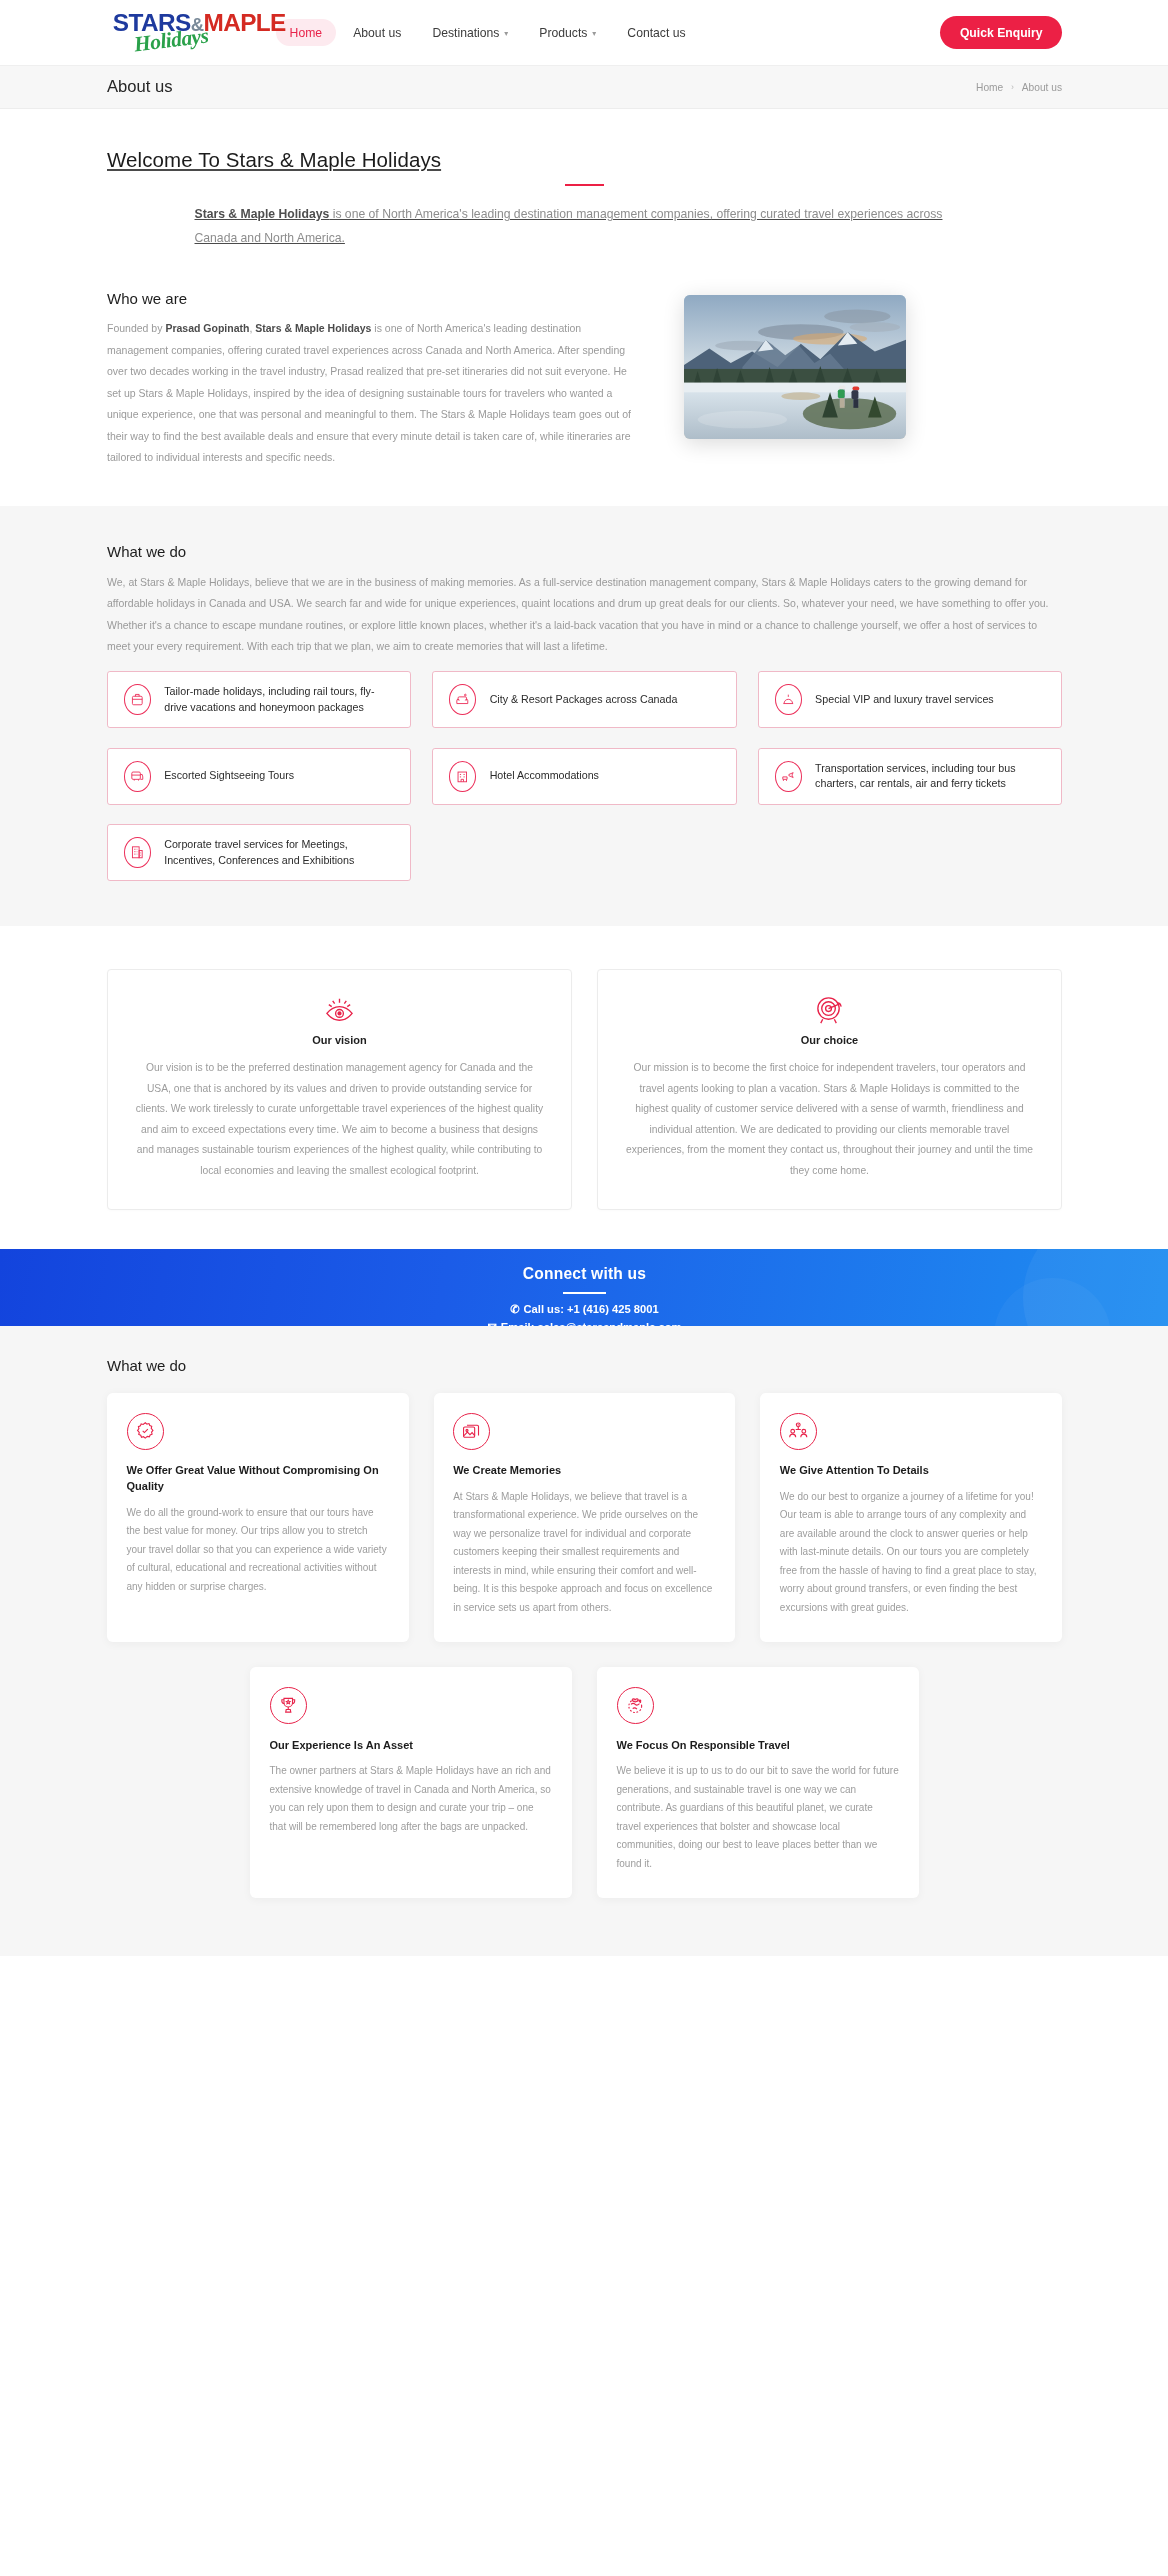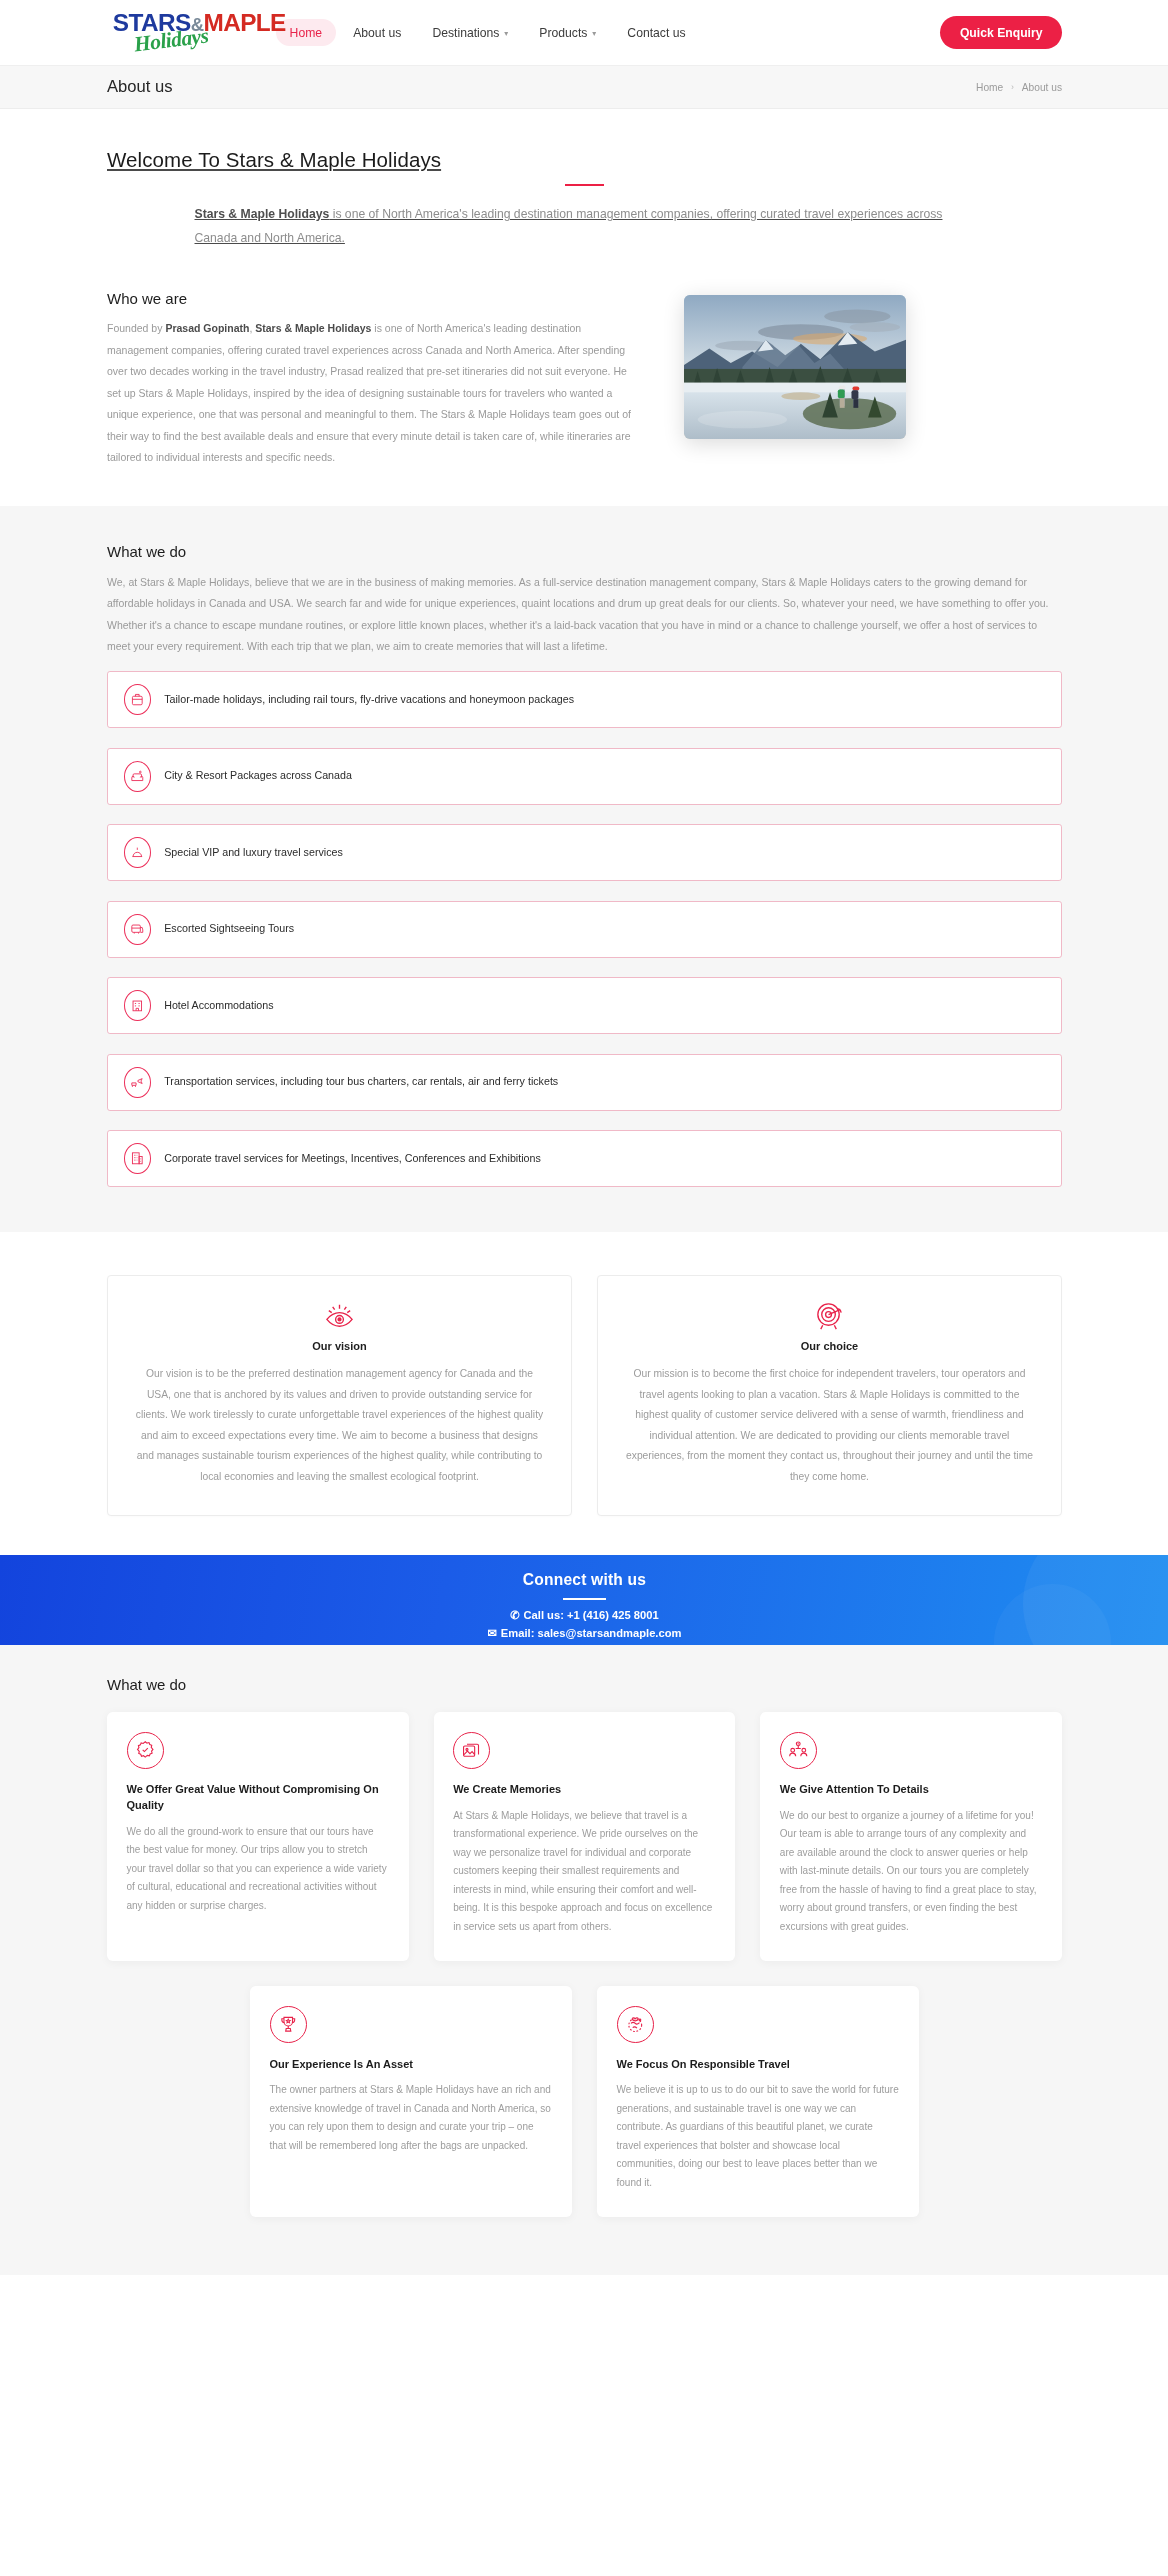"Tailor-made holidays, including rail" .svc-grid { grid-template-columns: 1fr -> 1fr 1fr 1fr }
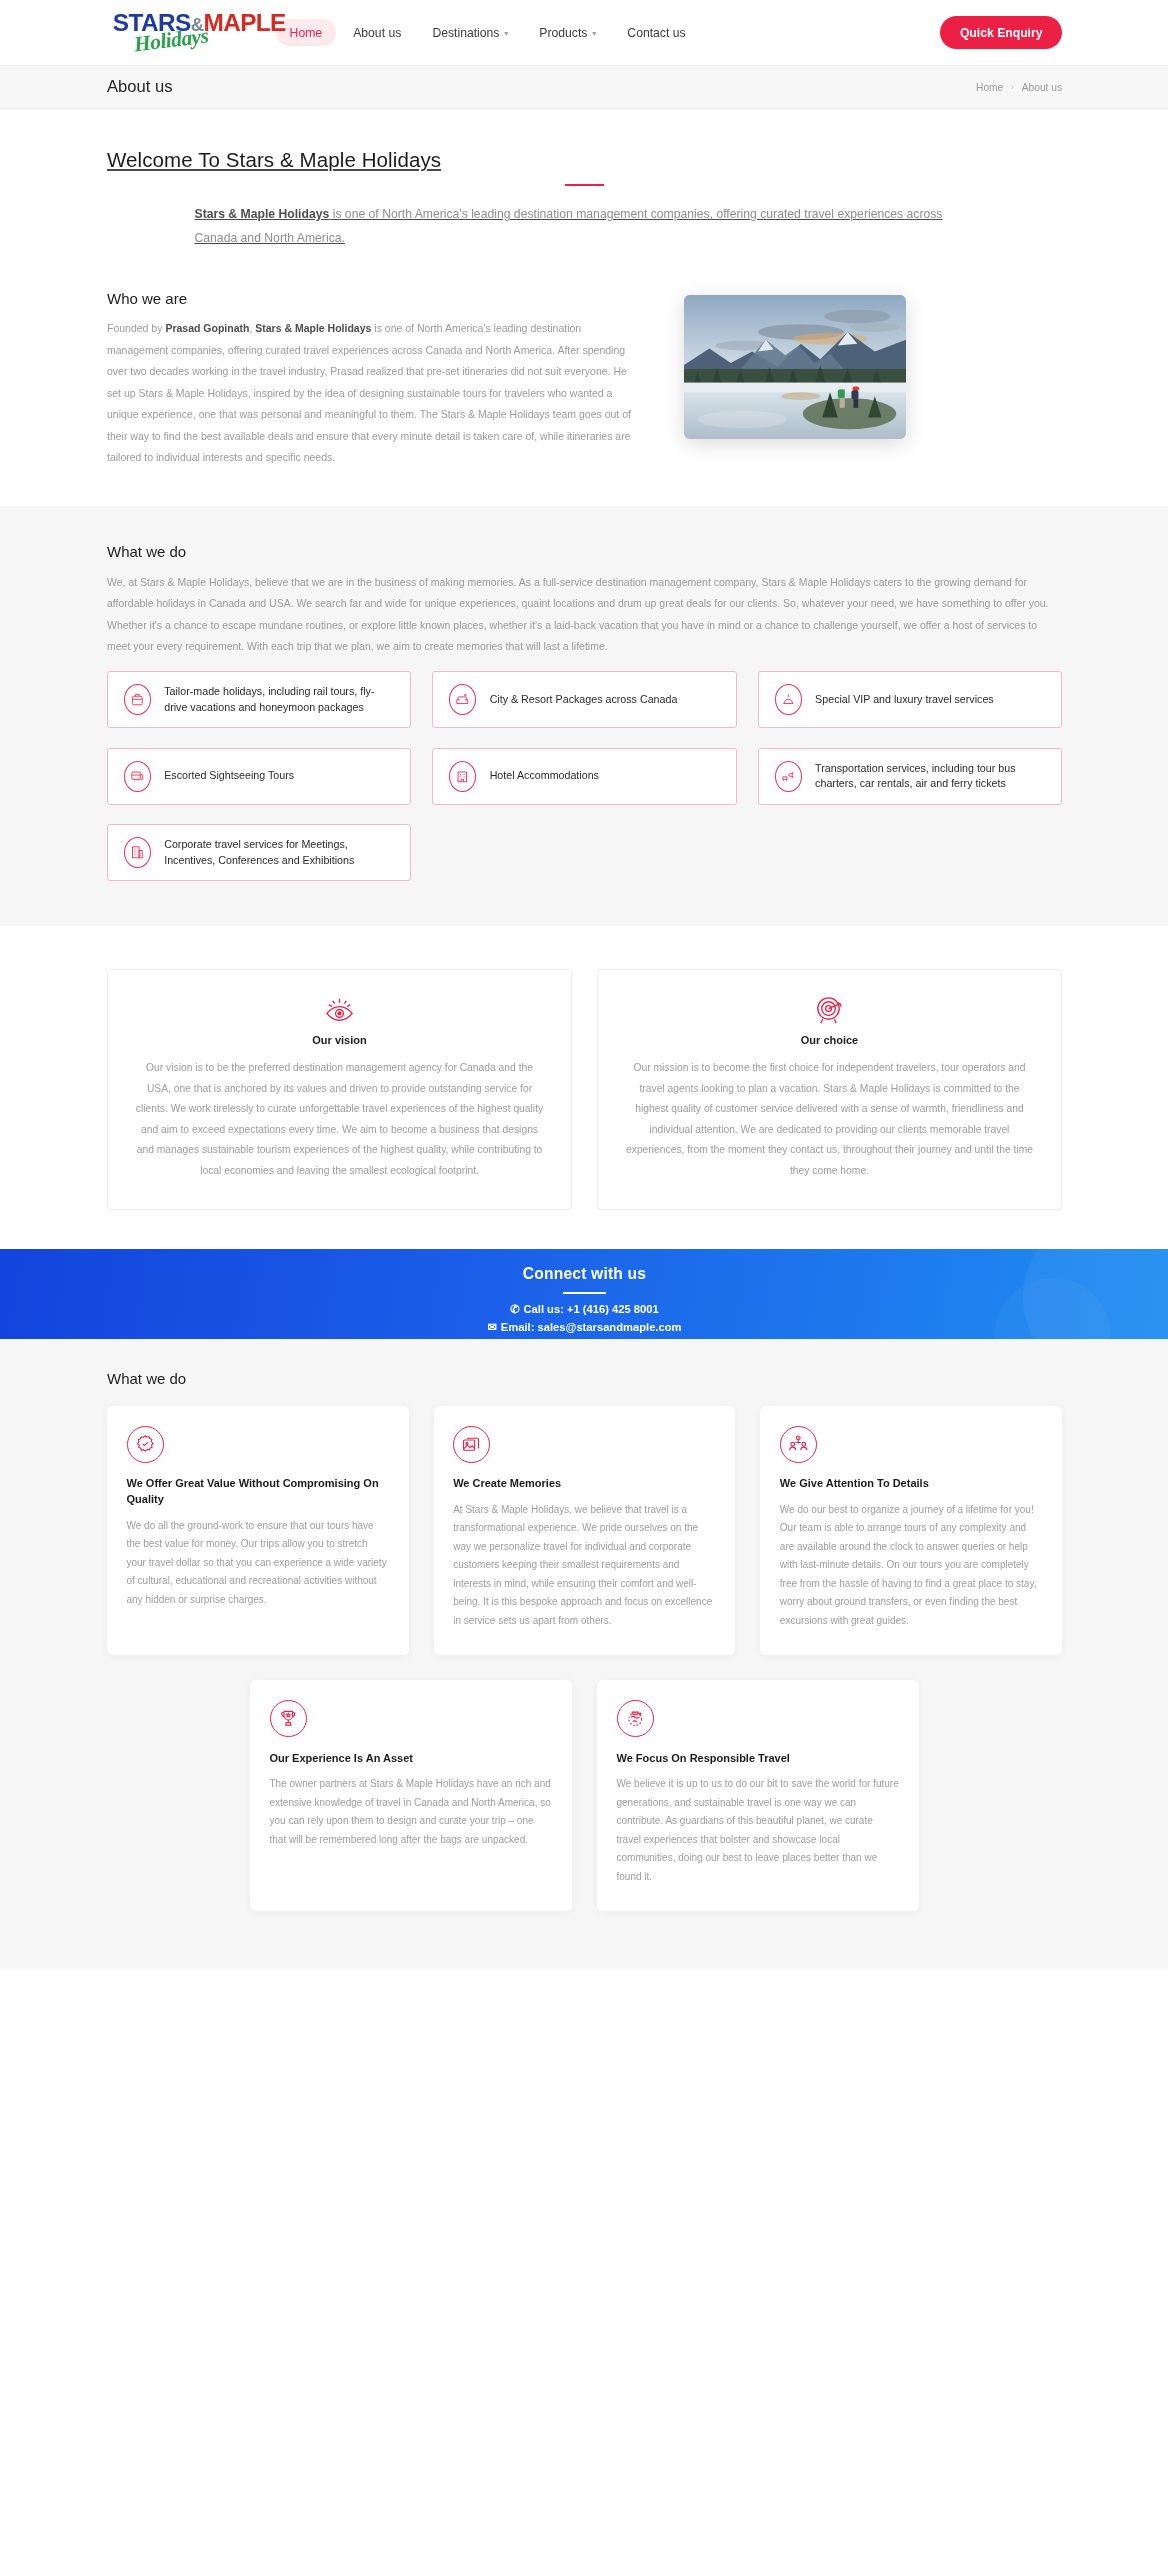"Connect with us" .connect { height: 90px -> 77px }
